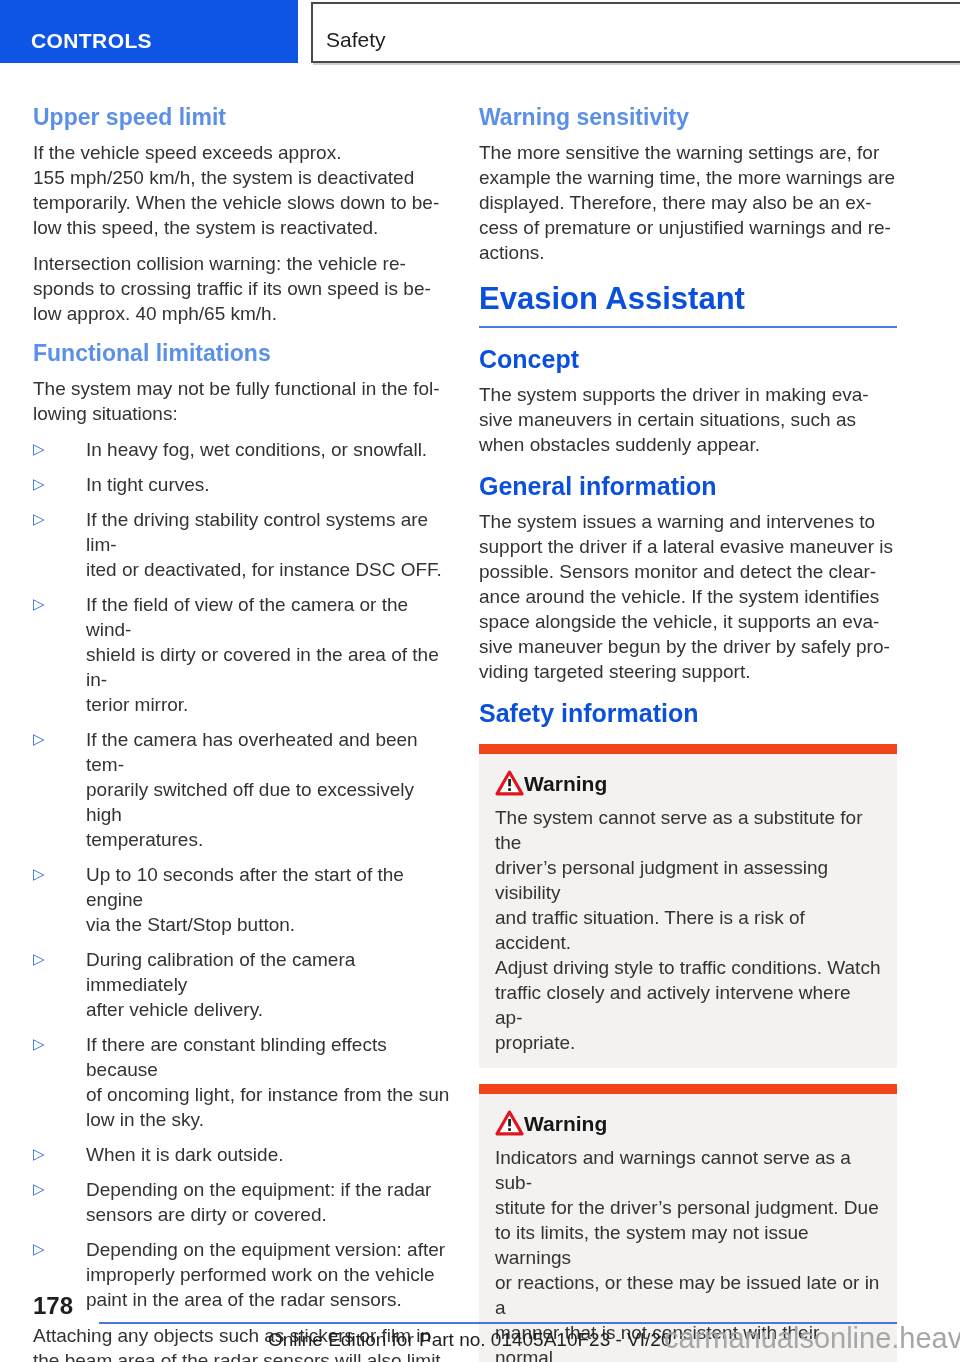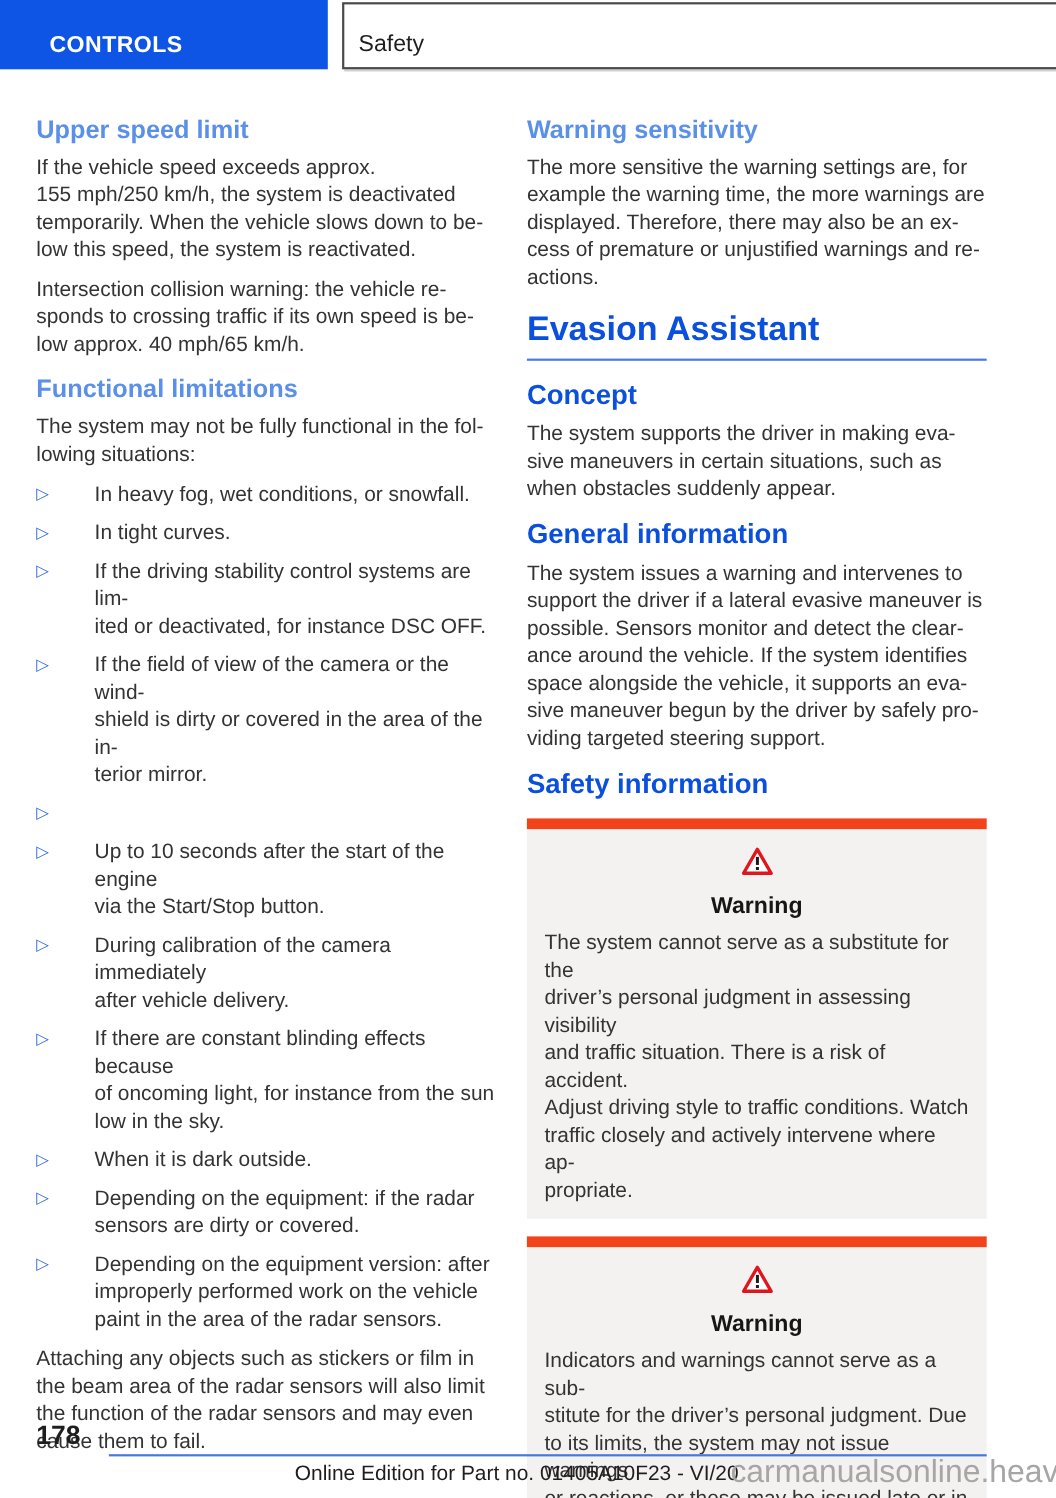"CONTROLS" .tab { padding: 0 0 10px 45px -> 0 0 10px 31px }
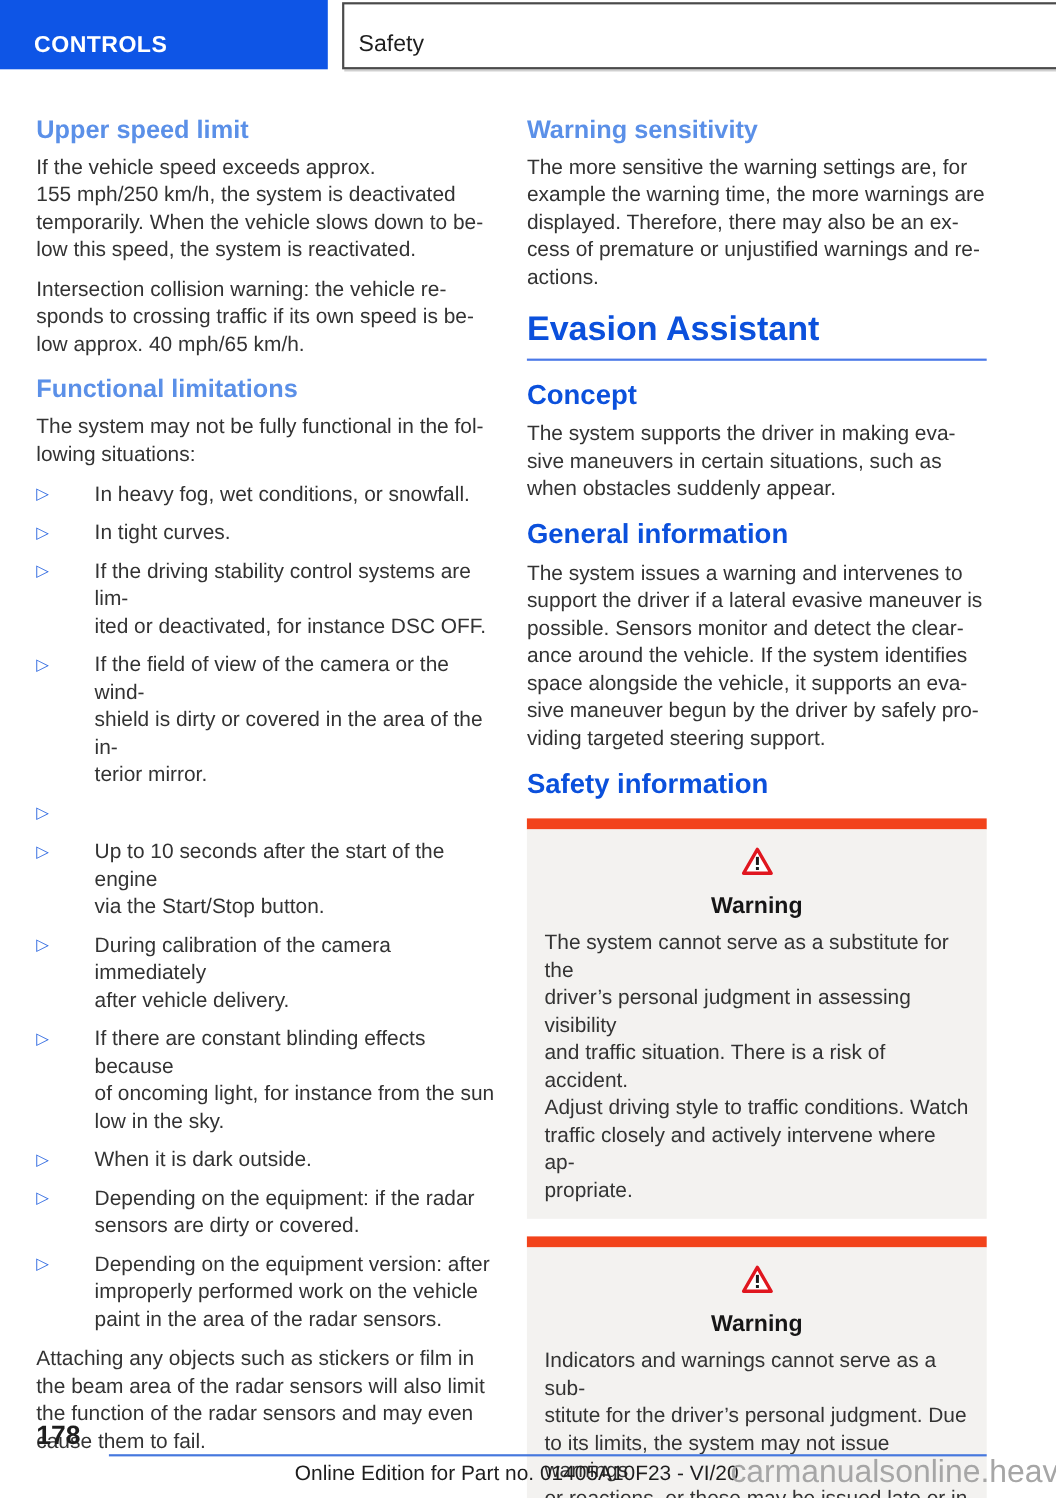"If the camera has overheated" span.bullet-text { html: none -> <span>If the camera has overheated and been tem- porarily switched off due to excessively high temperatures.</span> }
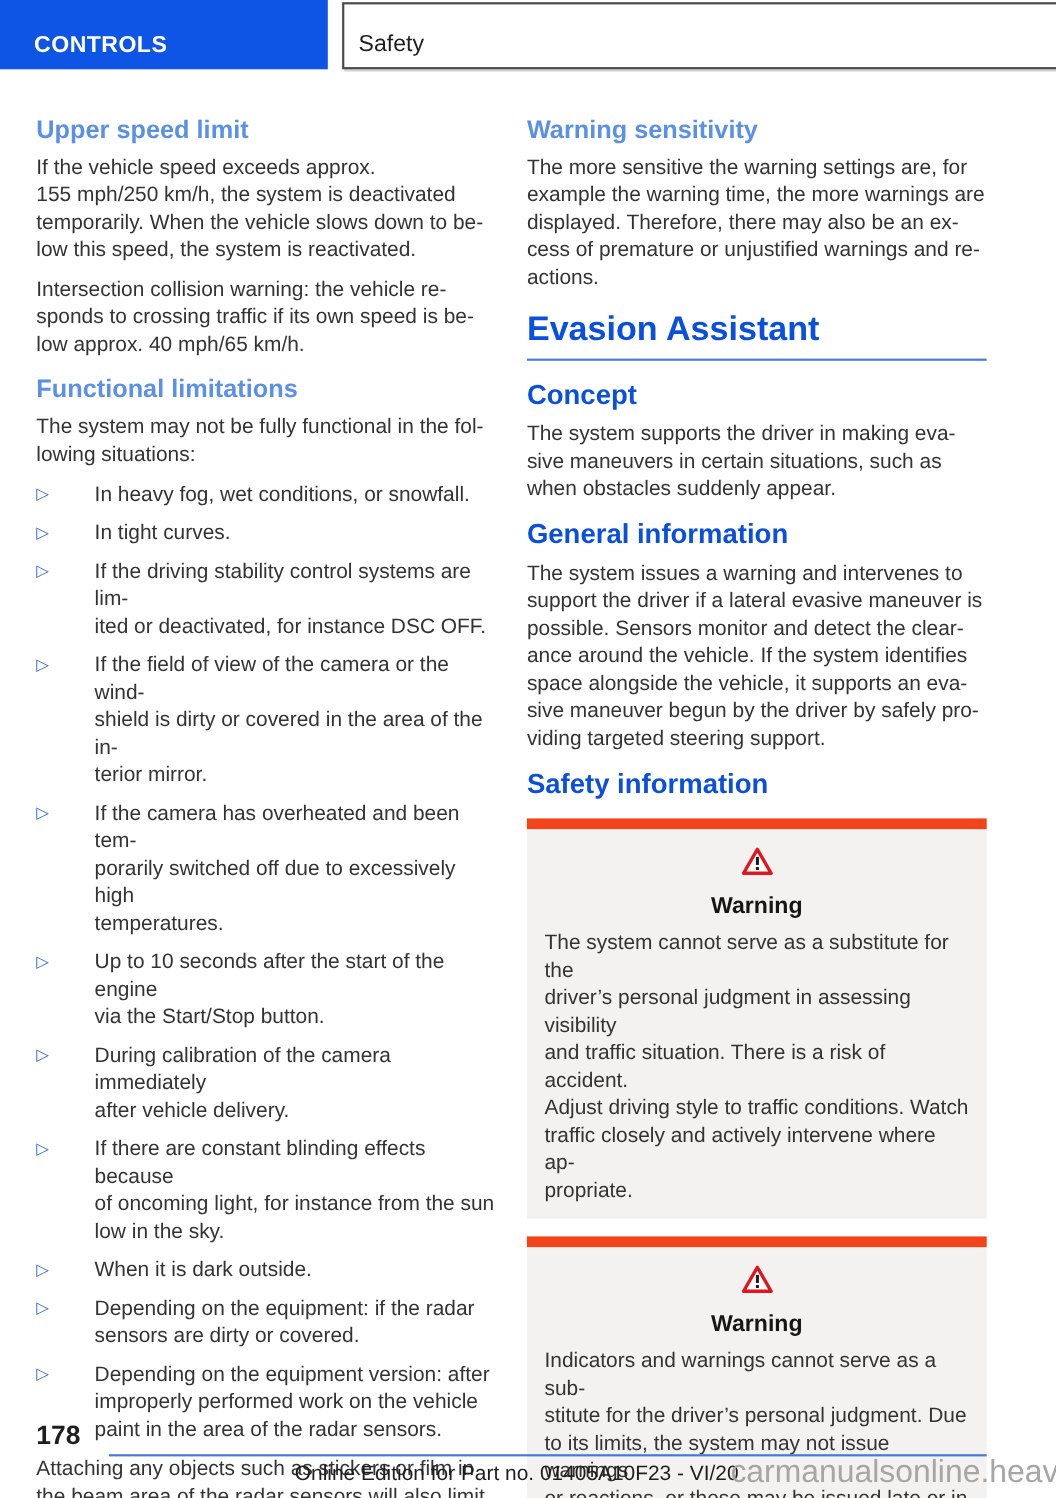"Warning" .warn-title { flex-direction: column -> none; gap: 15px -> none }
